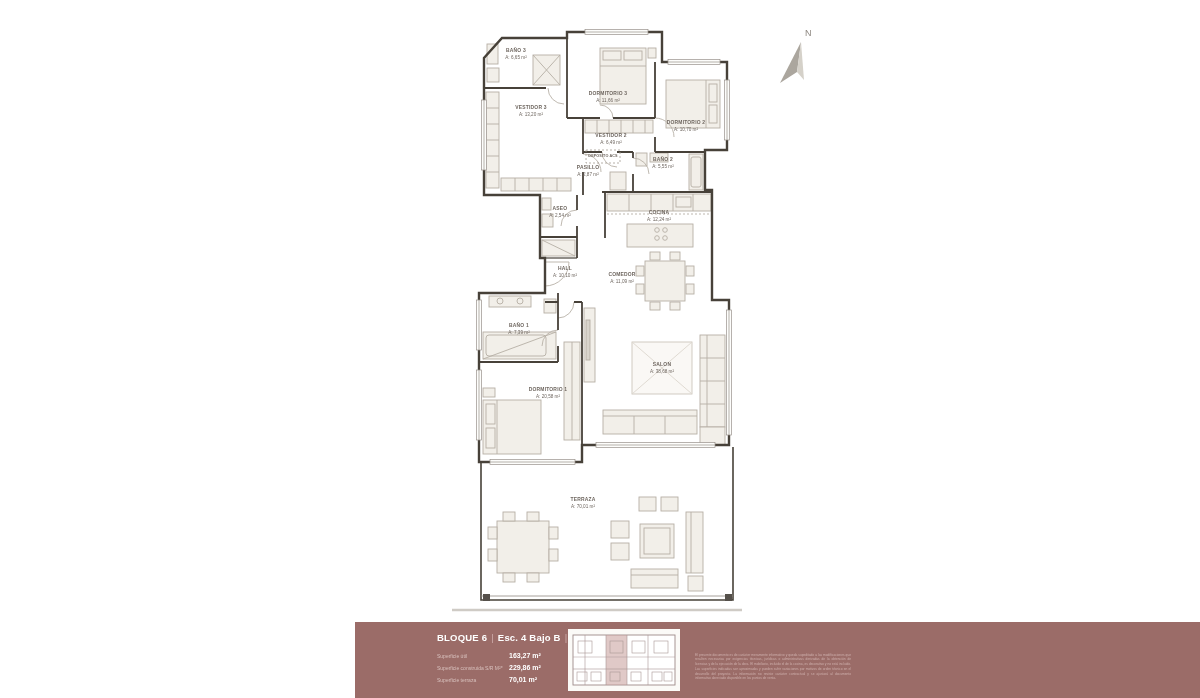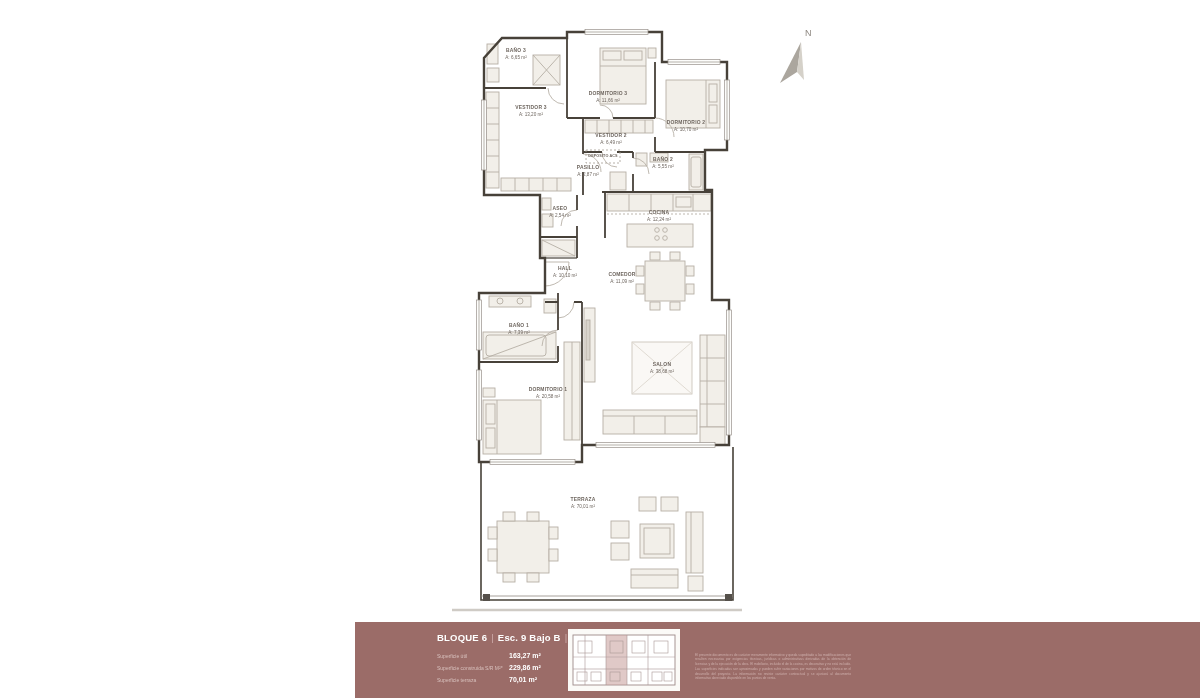"Esc. 9 Bajo B" span { text: 9 -> 4 }
